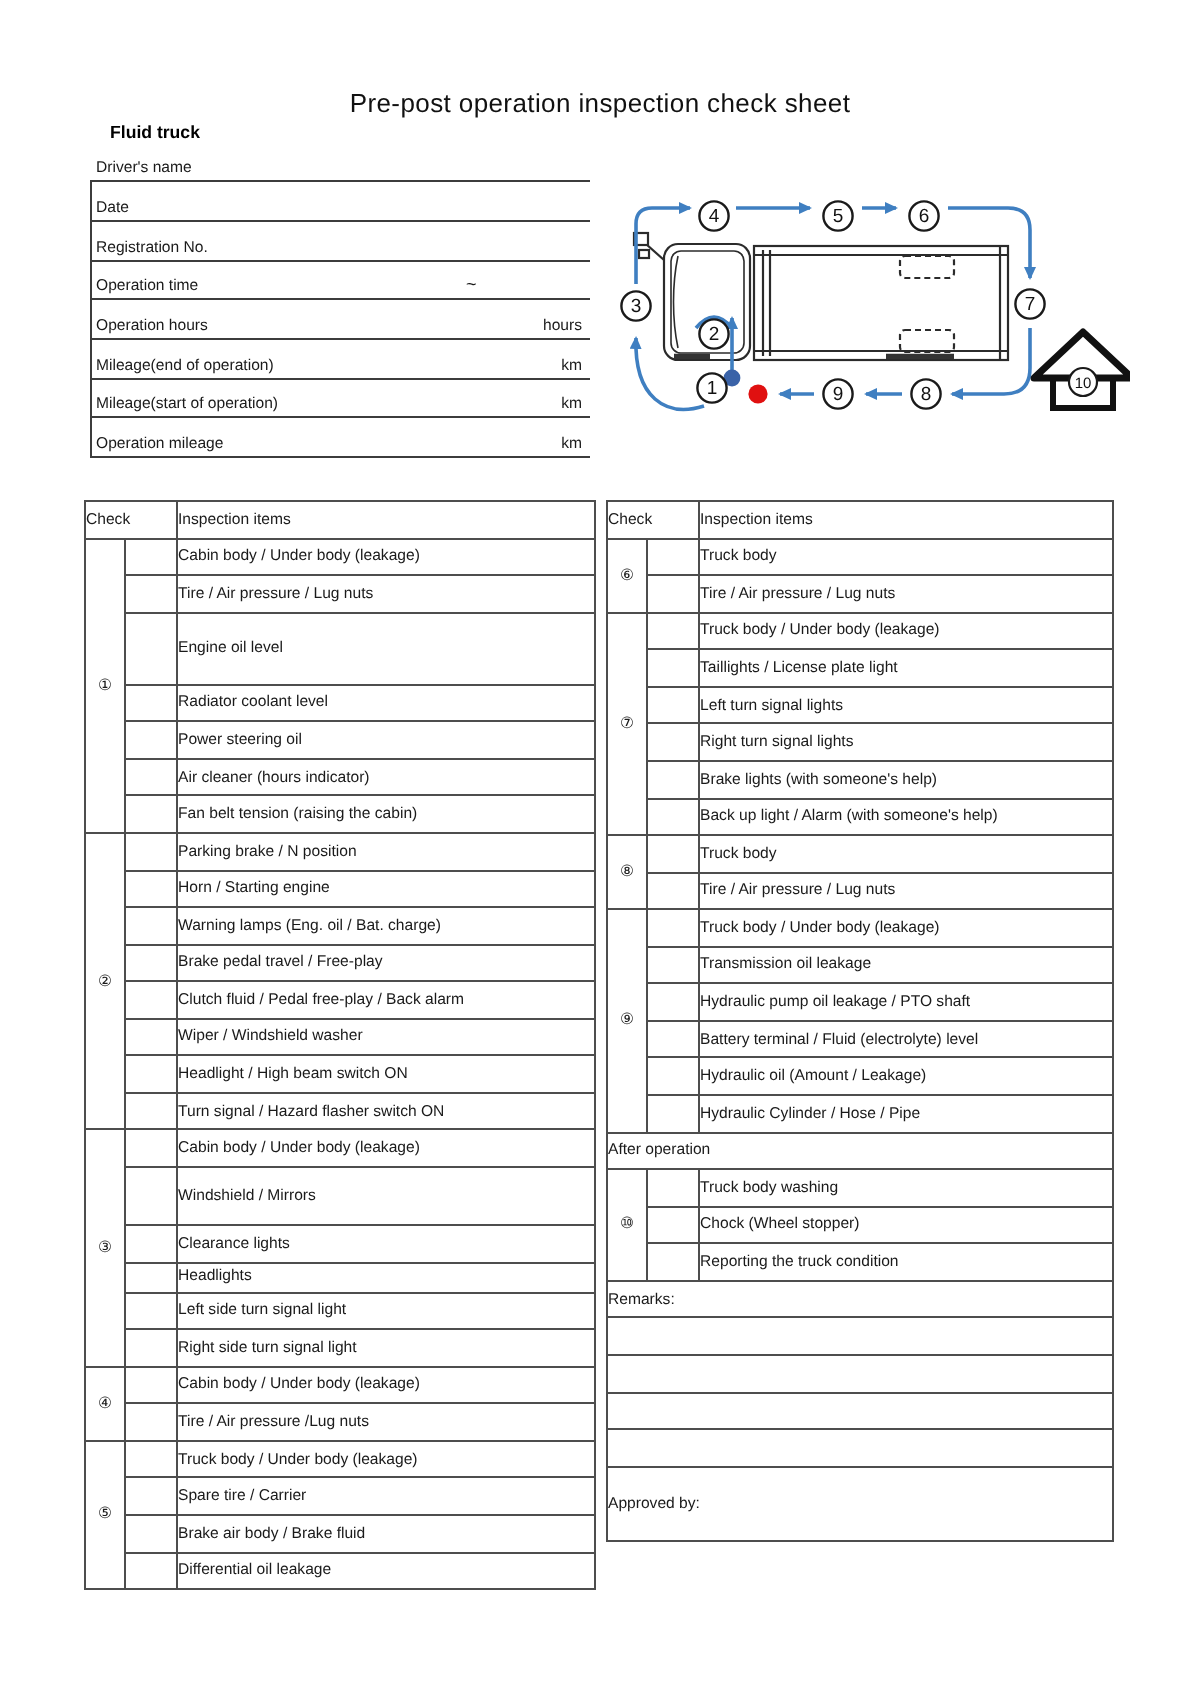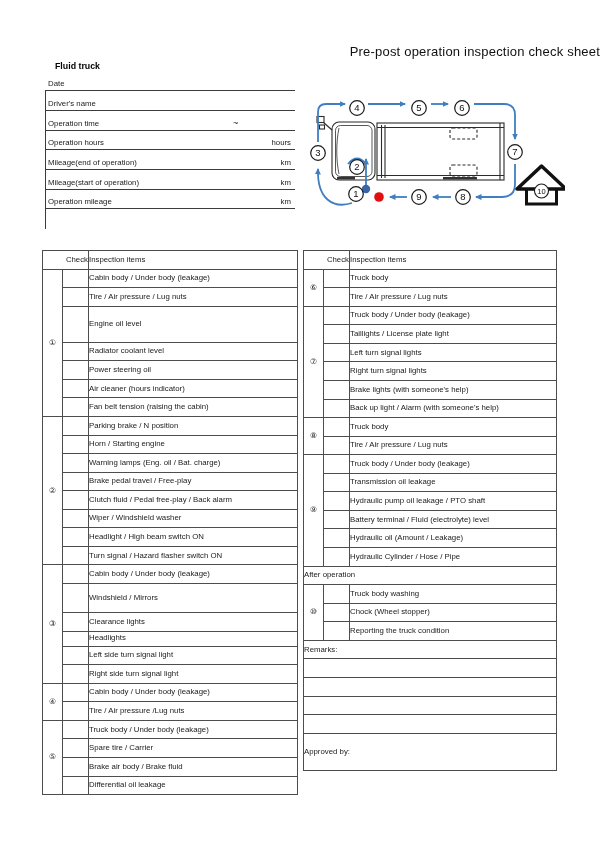"Pre-post operation inspection check" .title { text-align: right -> center }
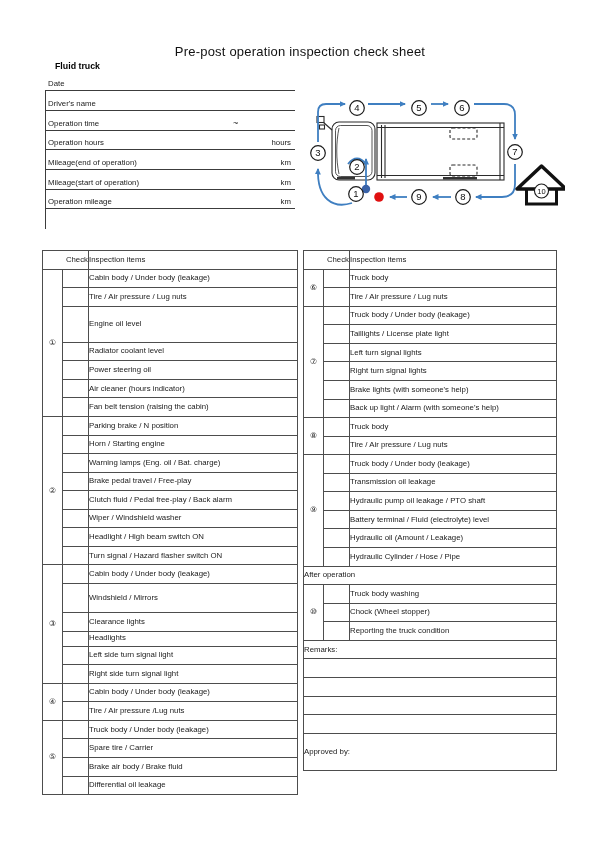"Date" div.frow { order: before "Driver's name" -> after "Driver's name" }
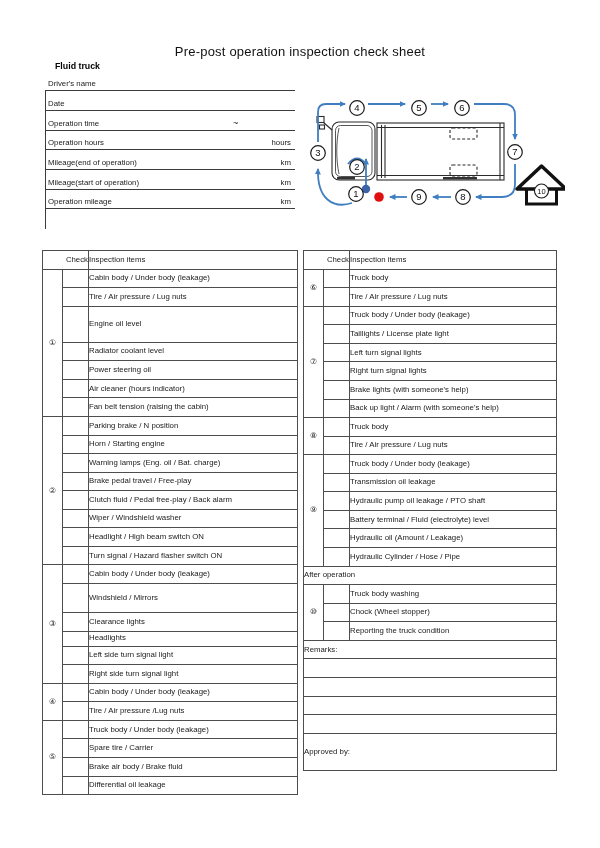"Registration No." div.frow { html: none -> <div> <span>Registration No.</span> </div> }
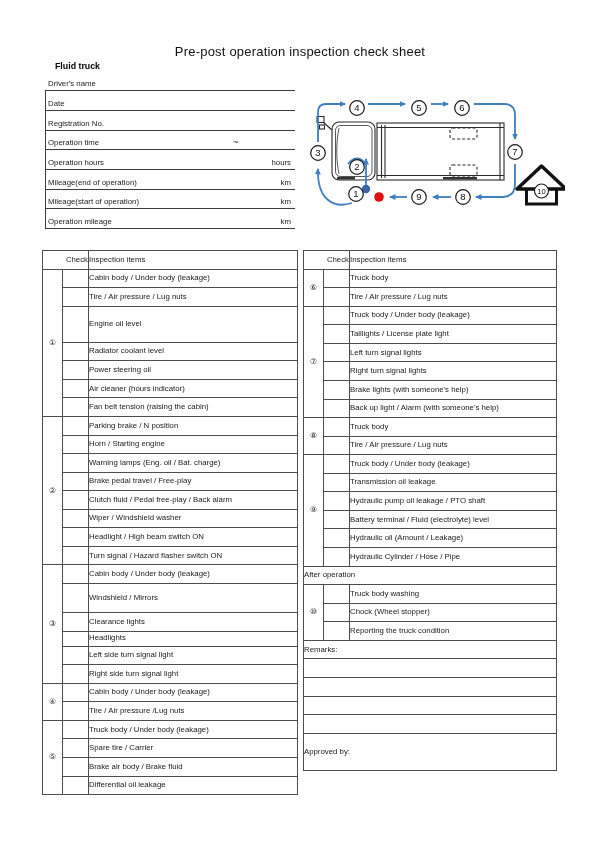"Check" td.chd { text-align: right -> left }
